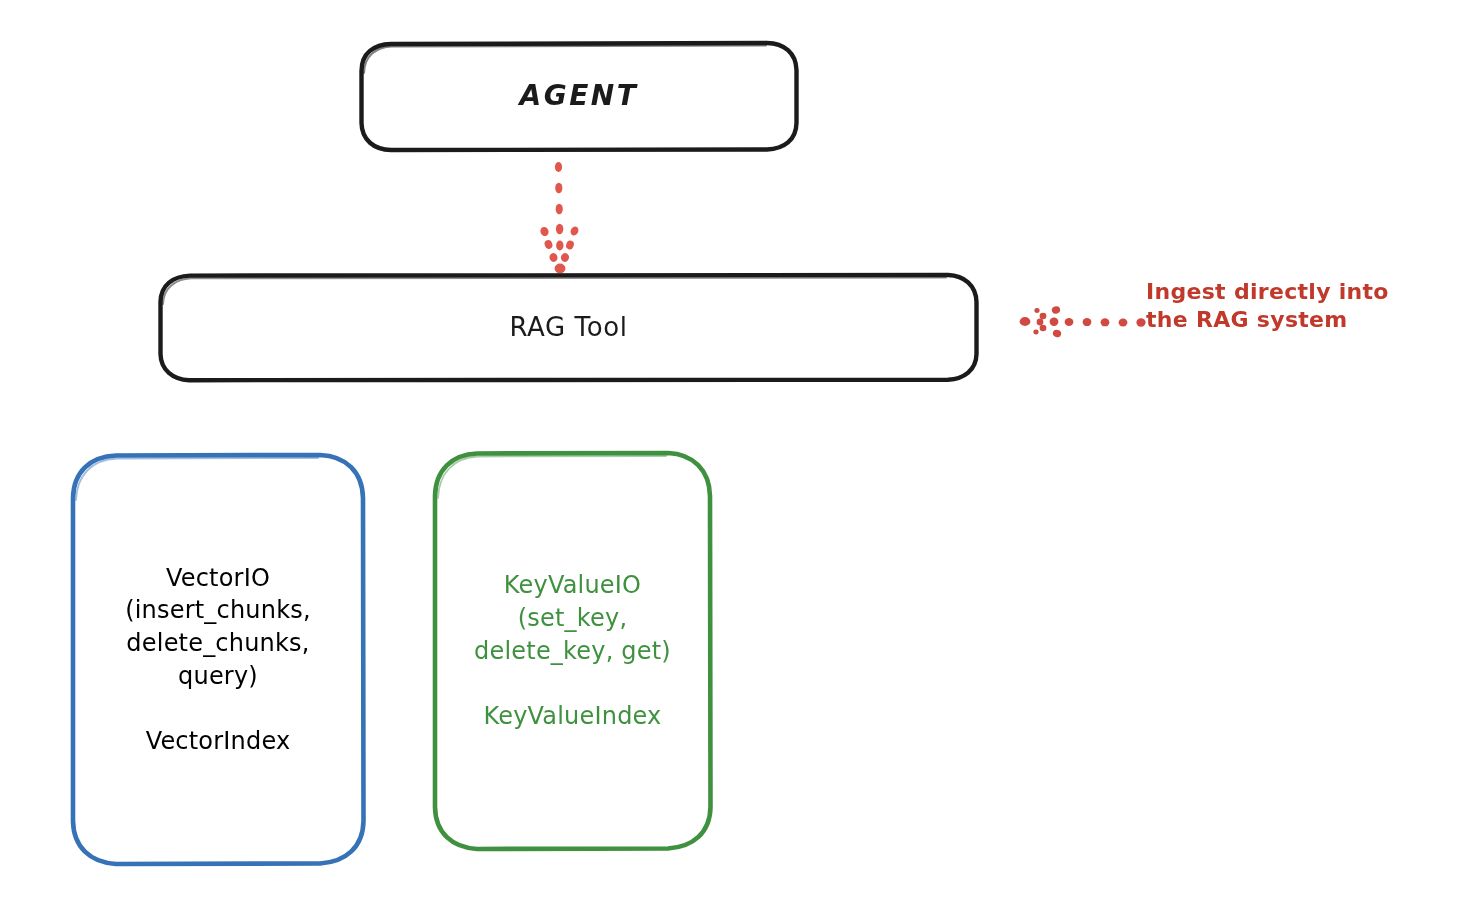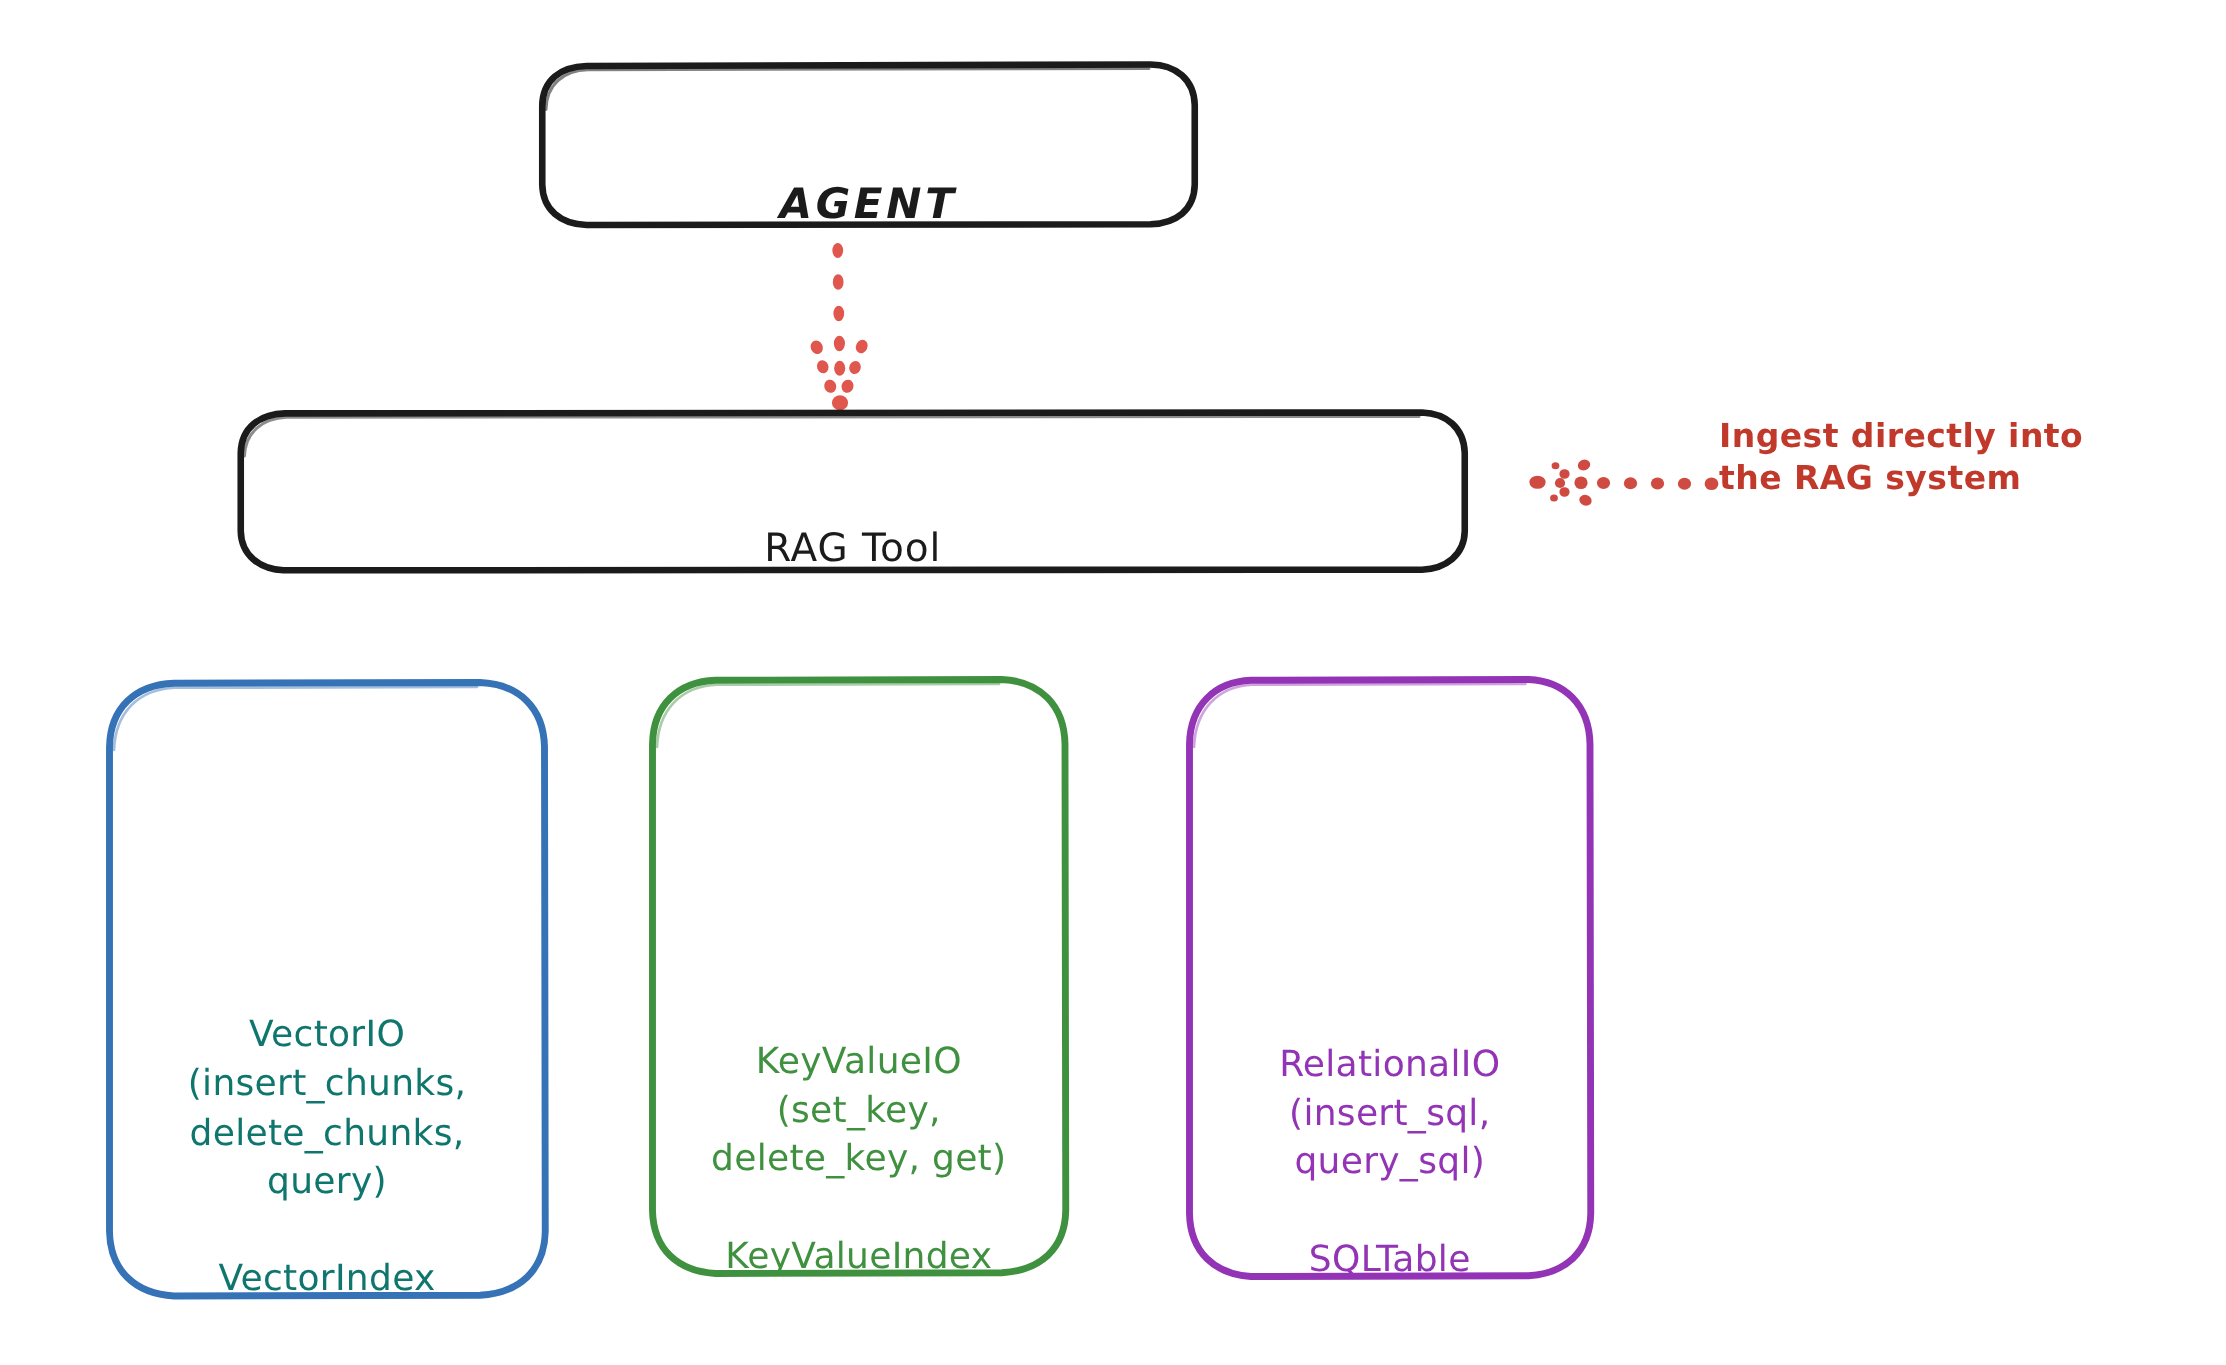"AGENT" .node { align-items: flex-end -> center }
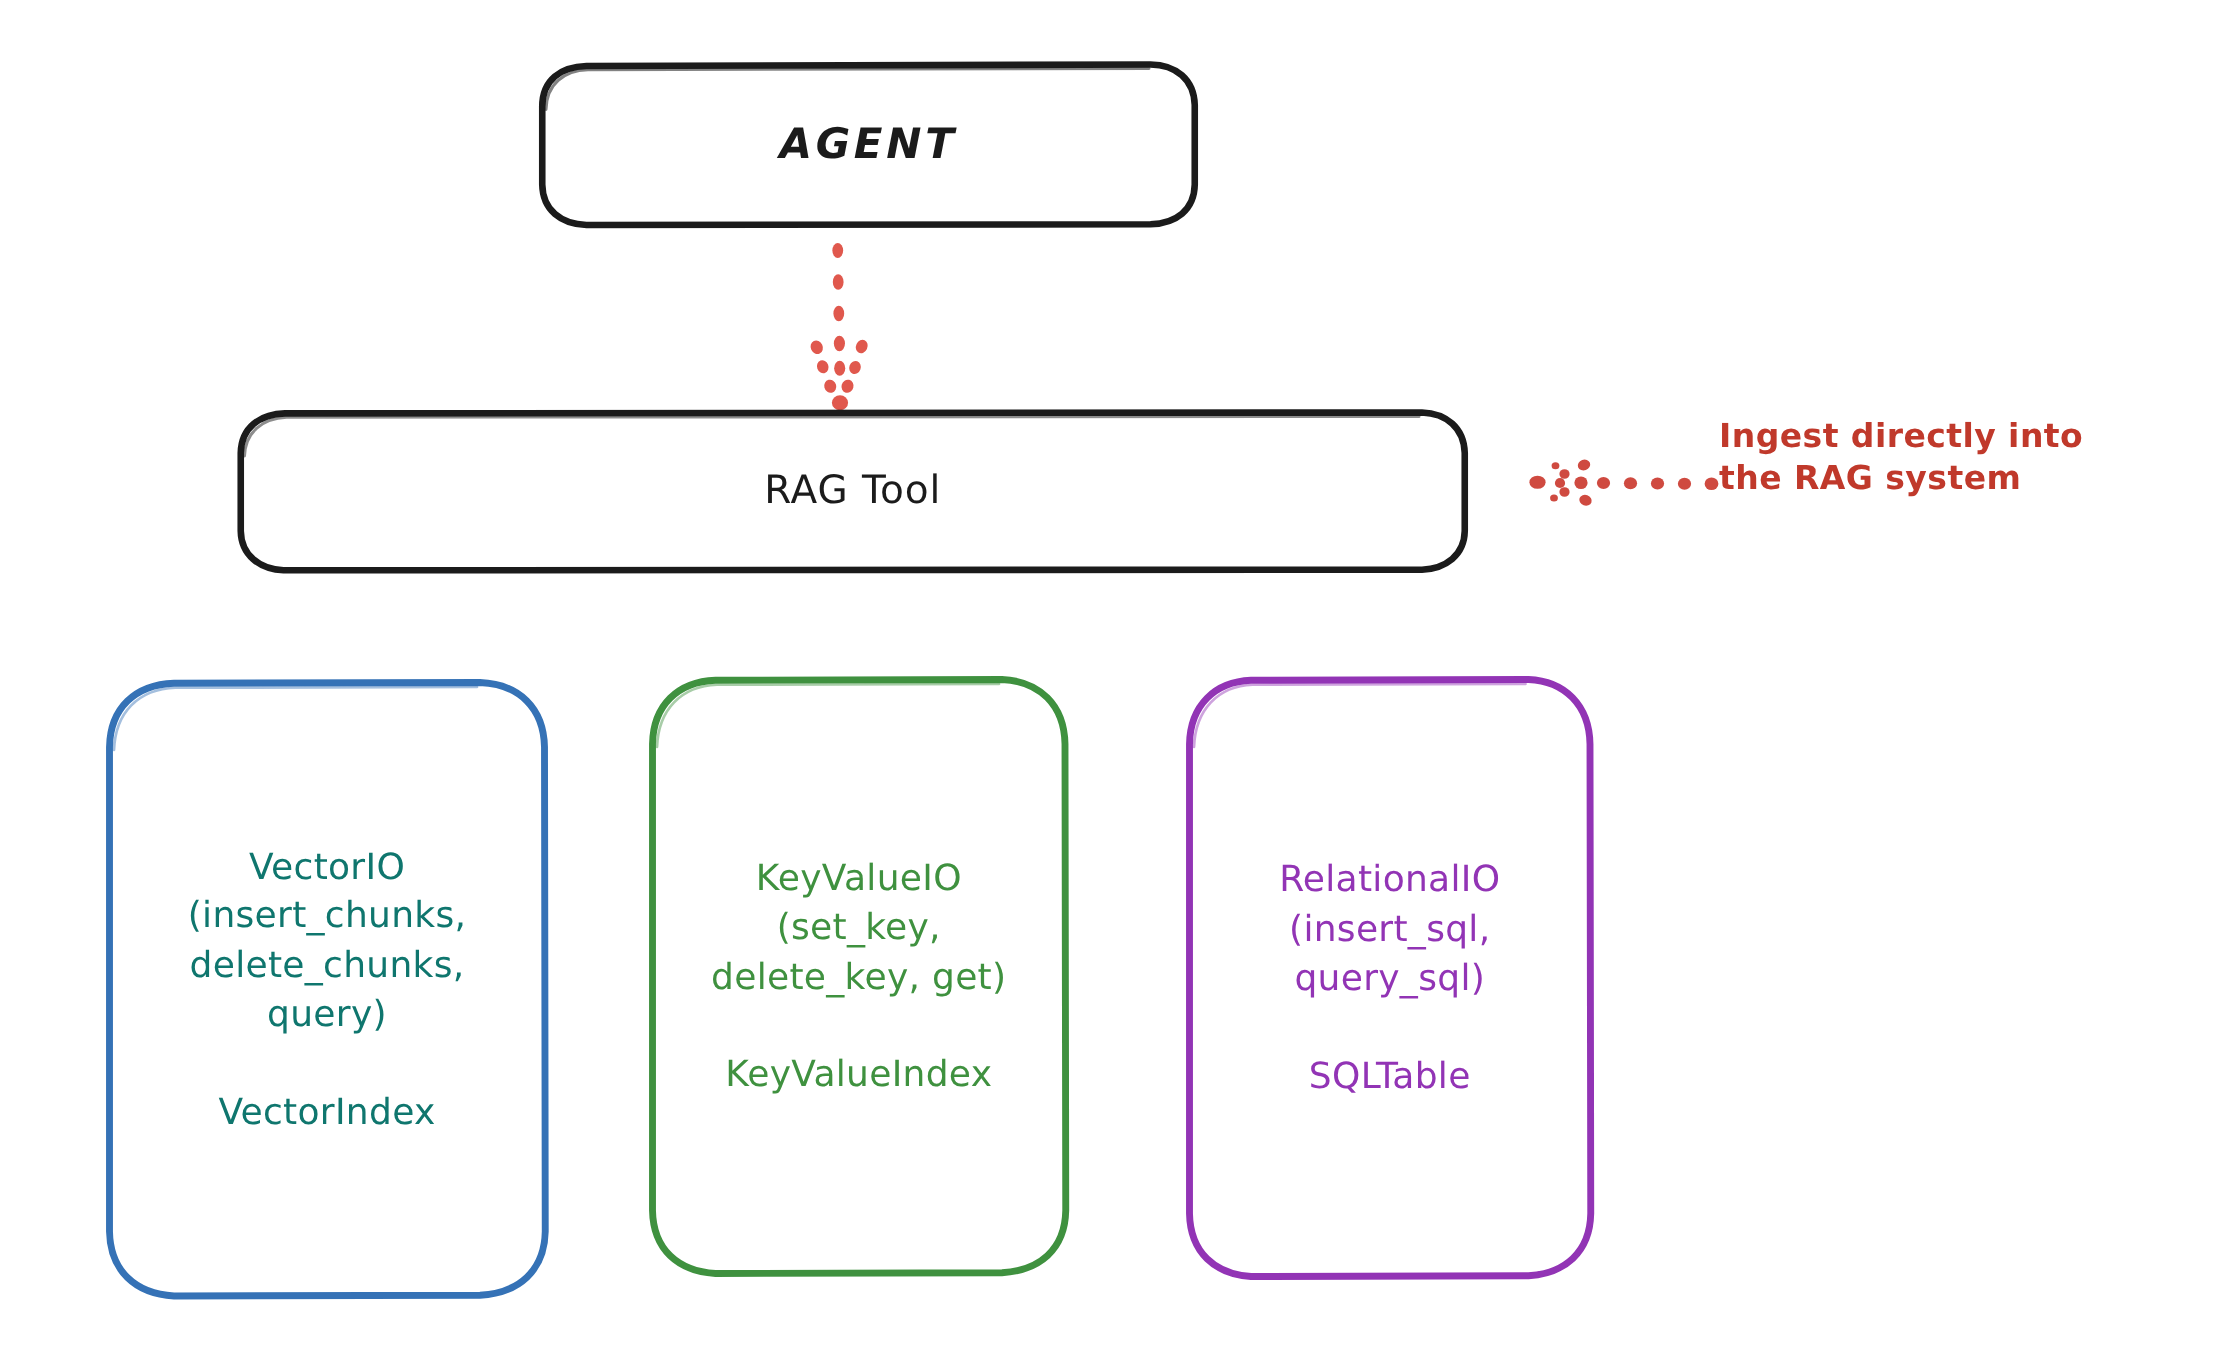"VectorIO" #vector-io-node .node-label { color: #0f766e -> #000000 }
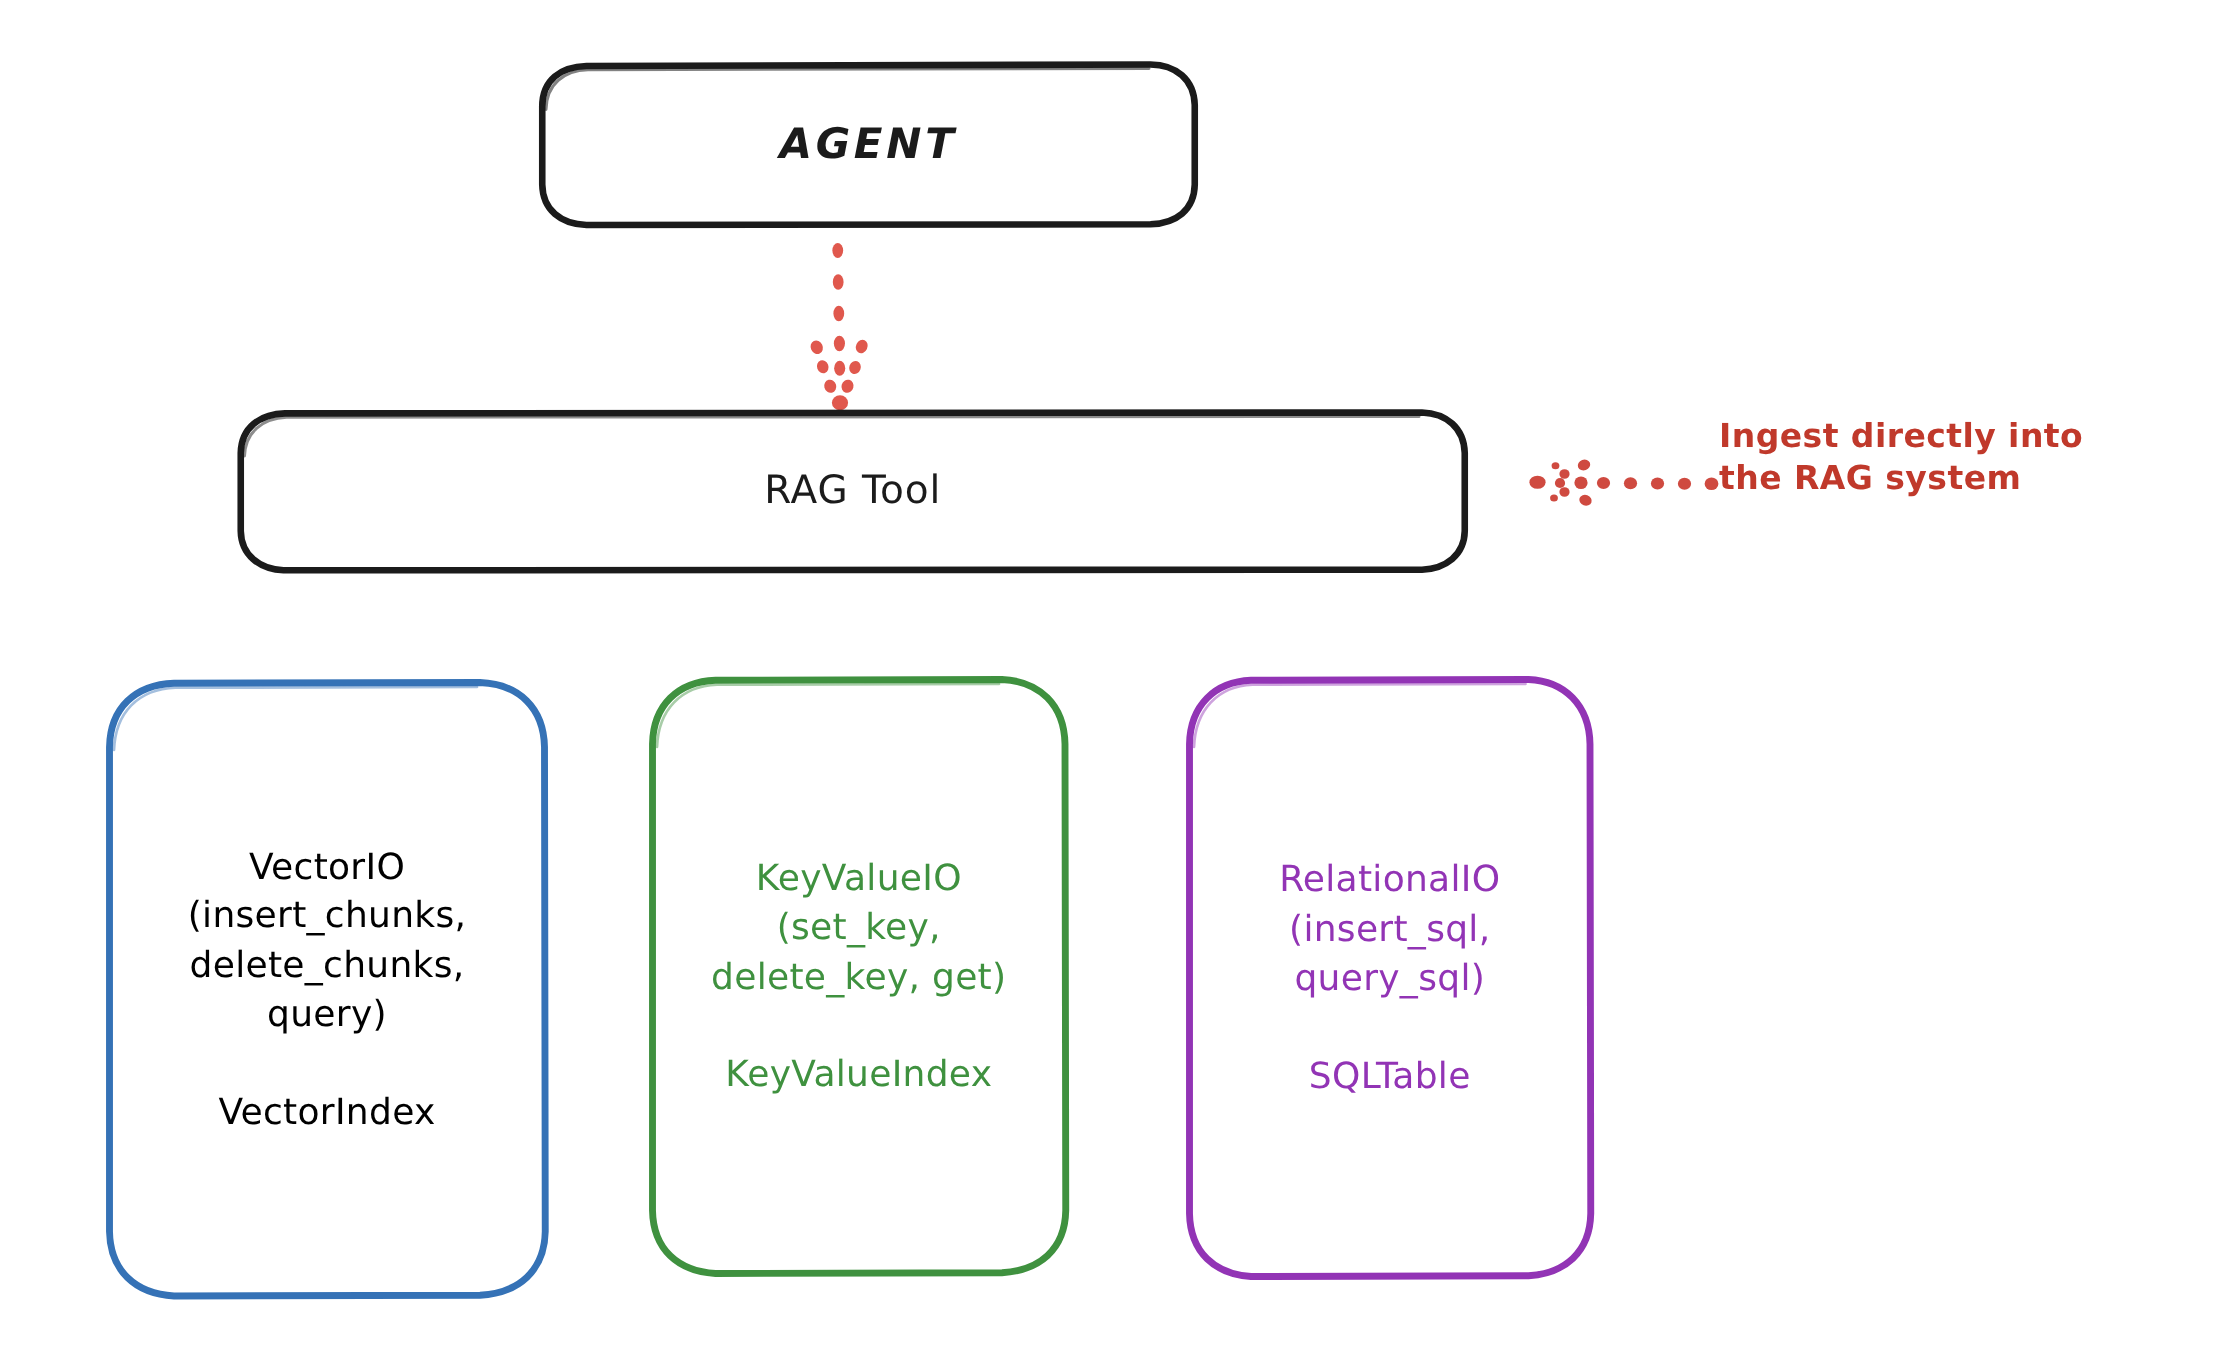"RelationalIO" div.node { html: <div> <svg> <path></path> <path></path> </svg> <div>RelationalIO (insert_sql, query_sql) SQLTable</div> </div> -> none }
